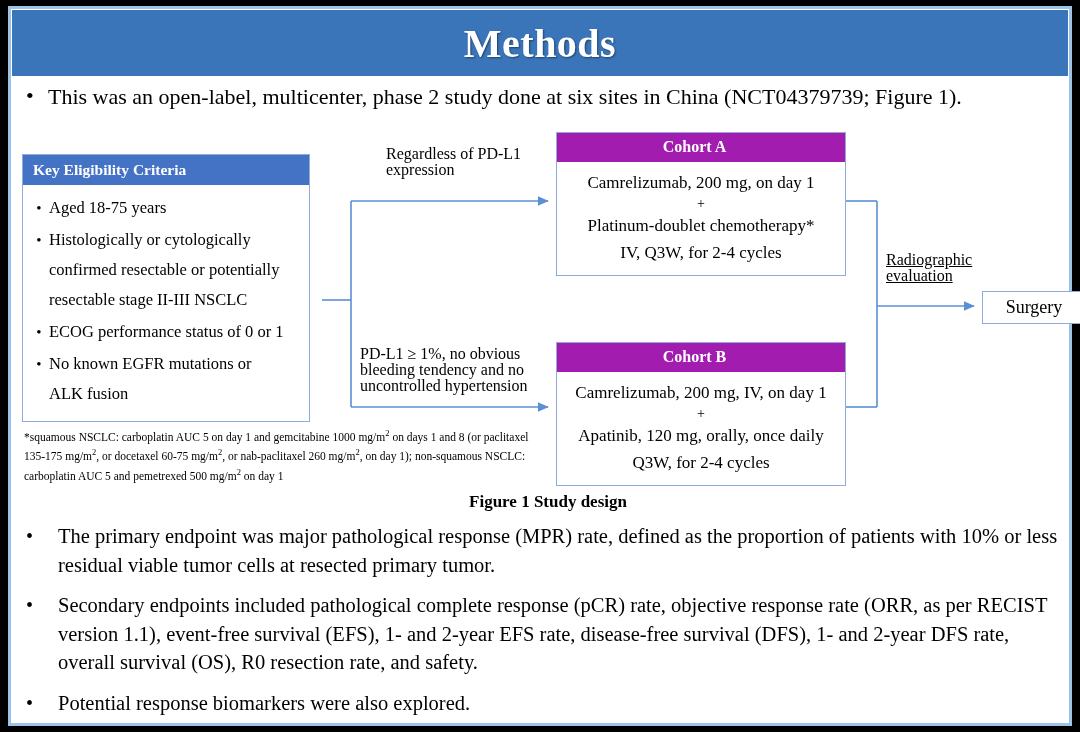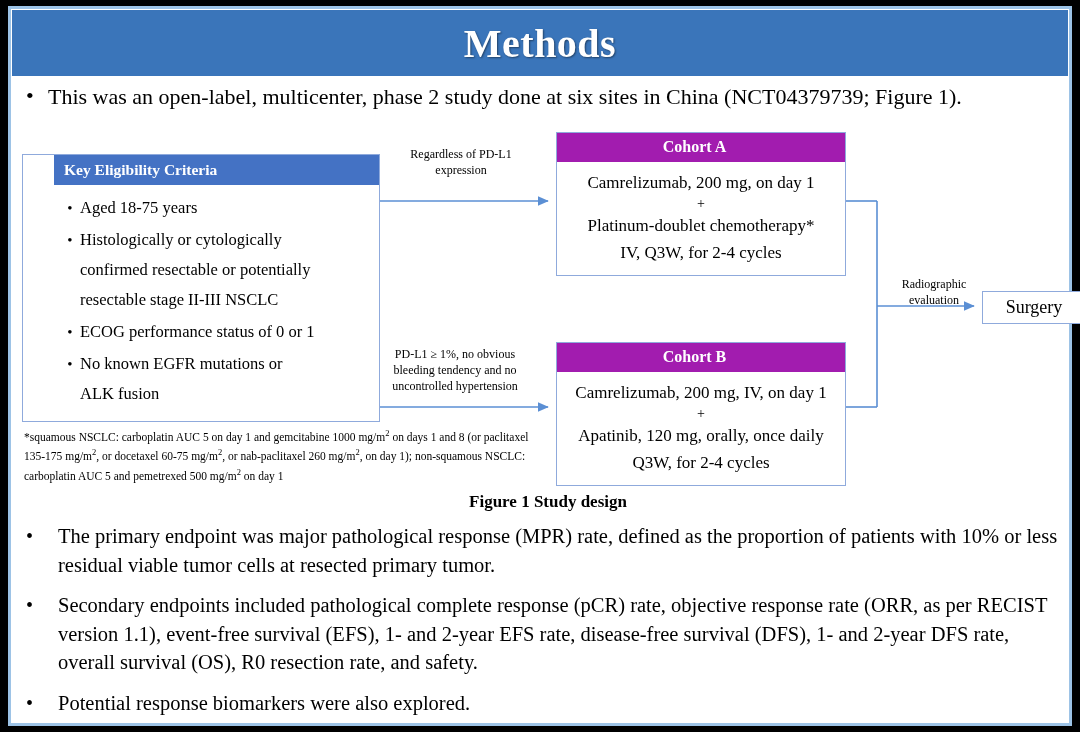"Regardless of PD-L1" .conn-label { font-size: 12px -> 16px; text-align: center -> left }
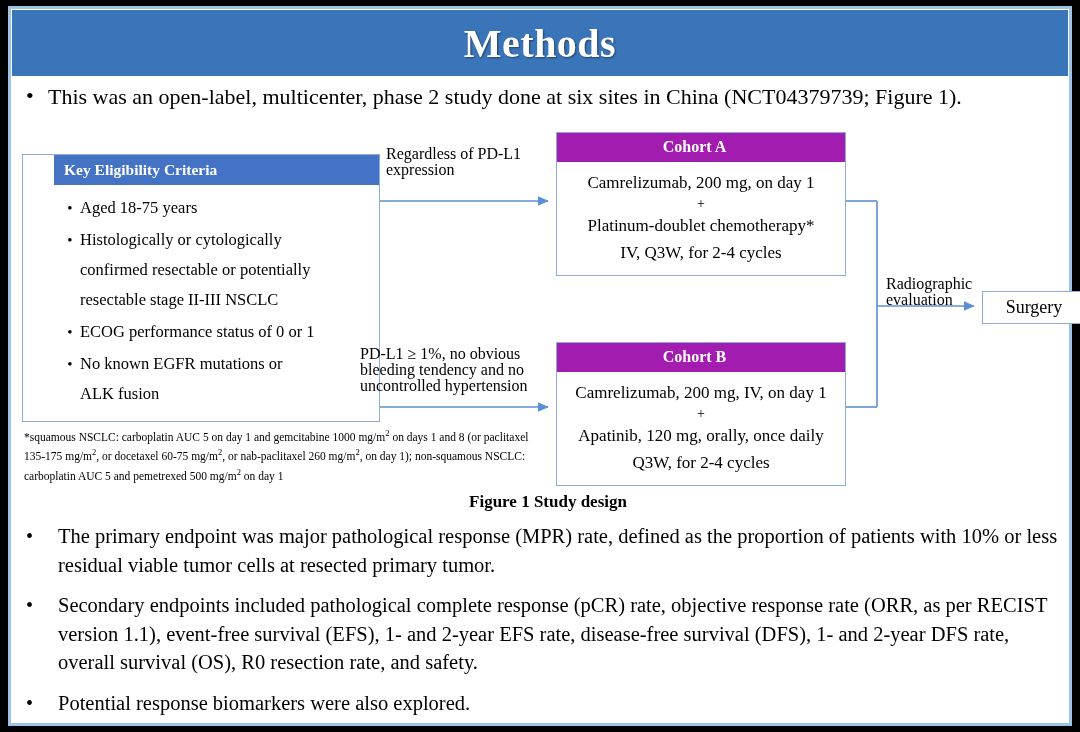"Key Eligibility Criteria" .elig-card { padding-left: 31px -> none; width: 358px -> 288px }
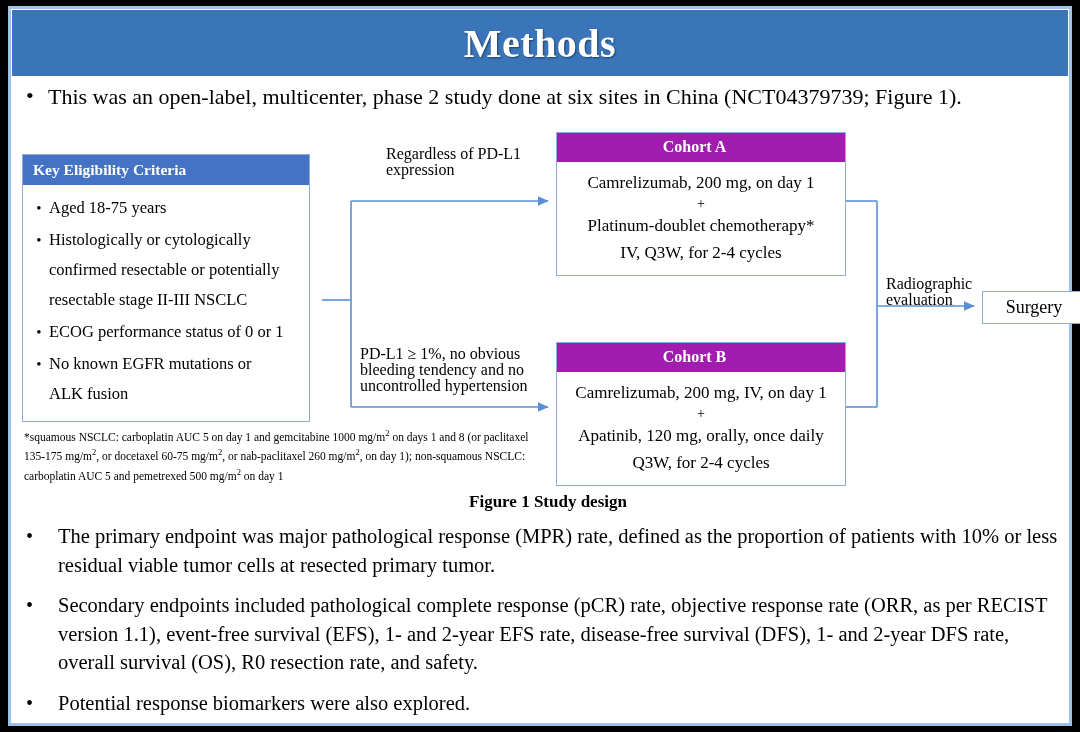"Radiographic" #label-radiographic { text-decoration: none -> underline; top: 152px -> 128px }
